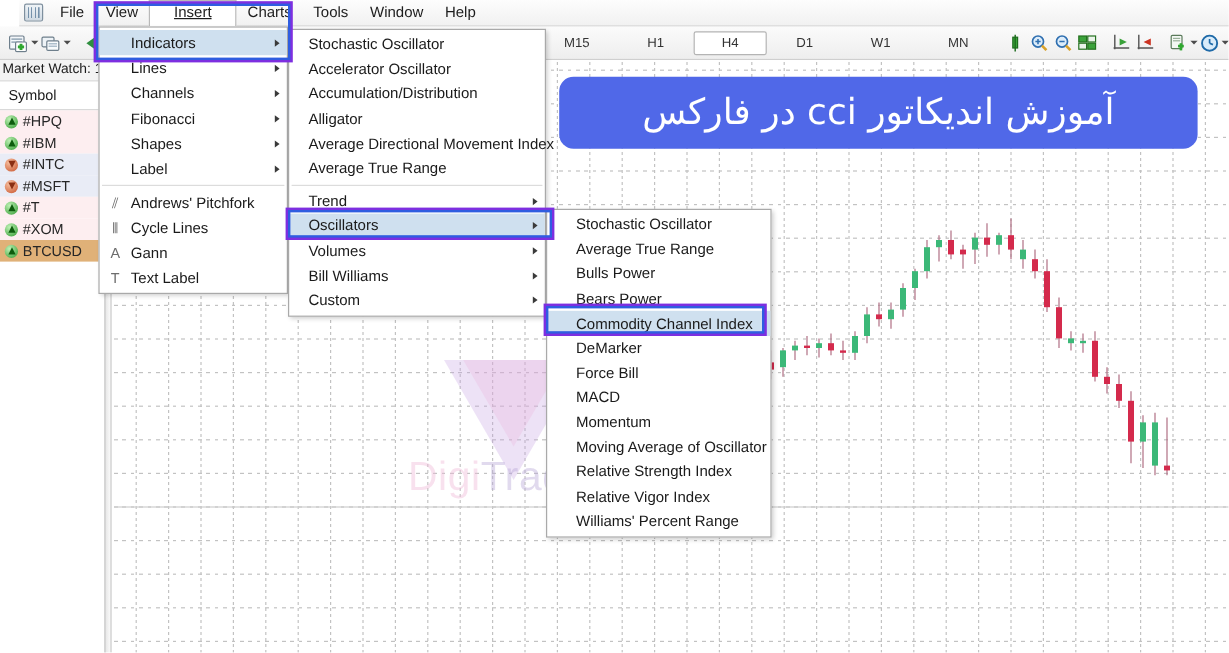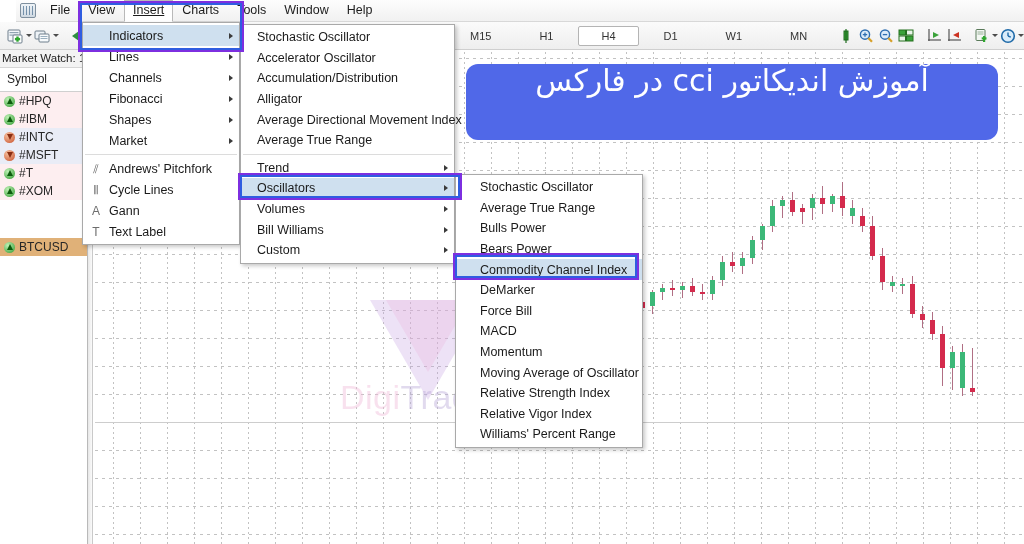"Insert" .menu-item.open { padding: 2px 8px 4px -> 2px 20px 4px }
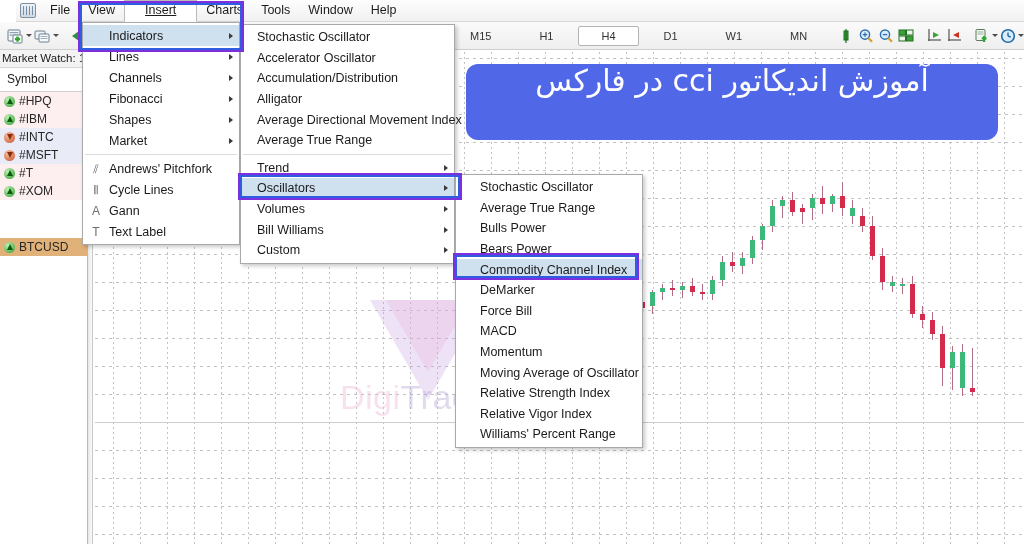"آموزش اندیکاتور cci در فارکس" .banner { align-items: flex-start -> center; height: 76px -> 60px }
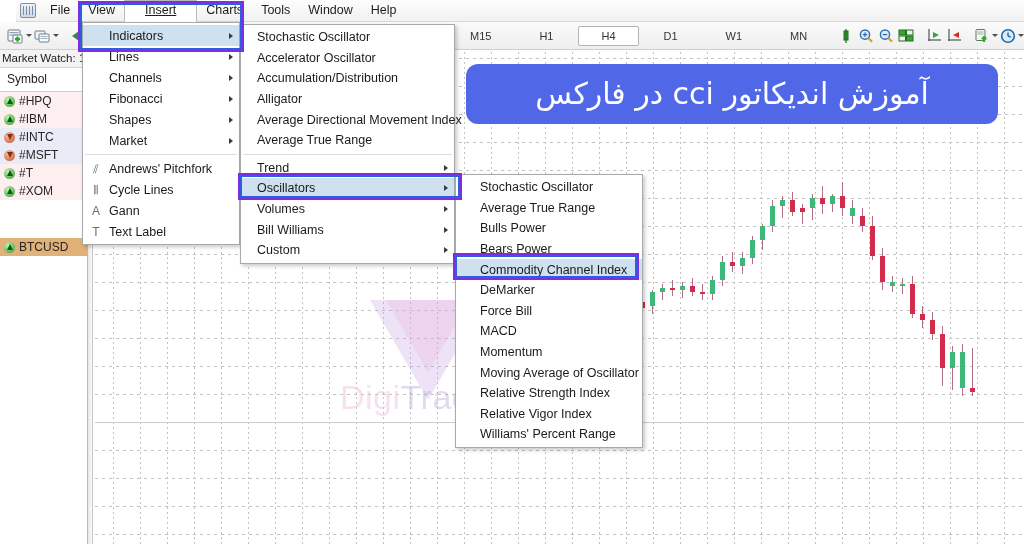"Market" span { text: Market -> Label }
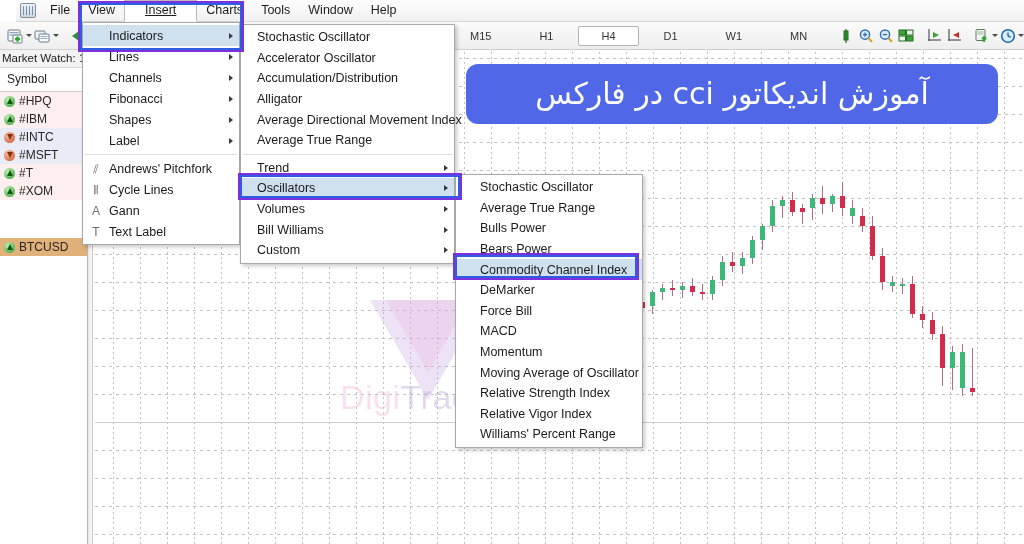"BTCUSD" .mw-row.sel { margin-top: 38px -> none }
